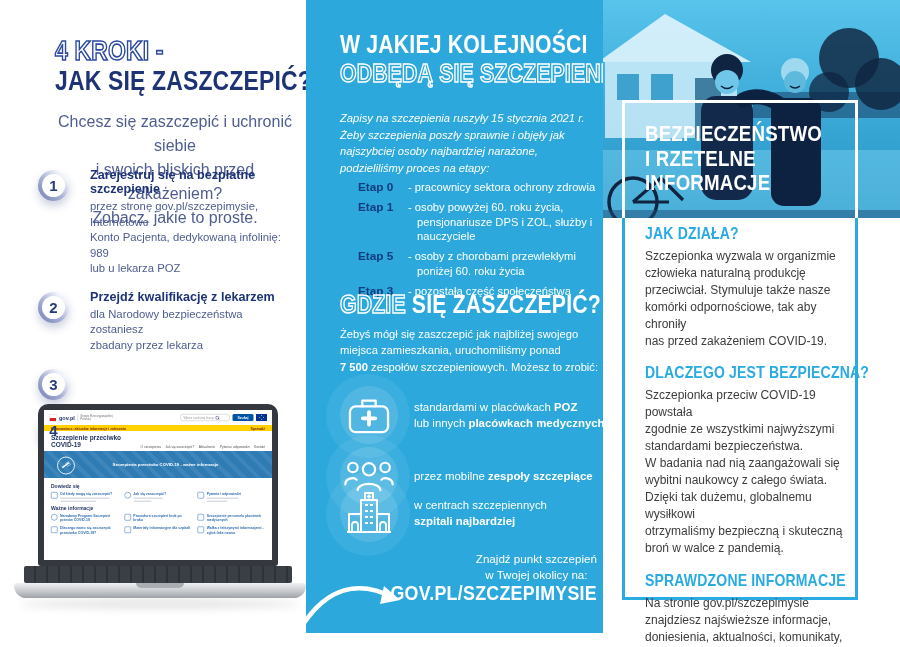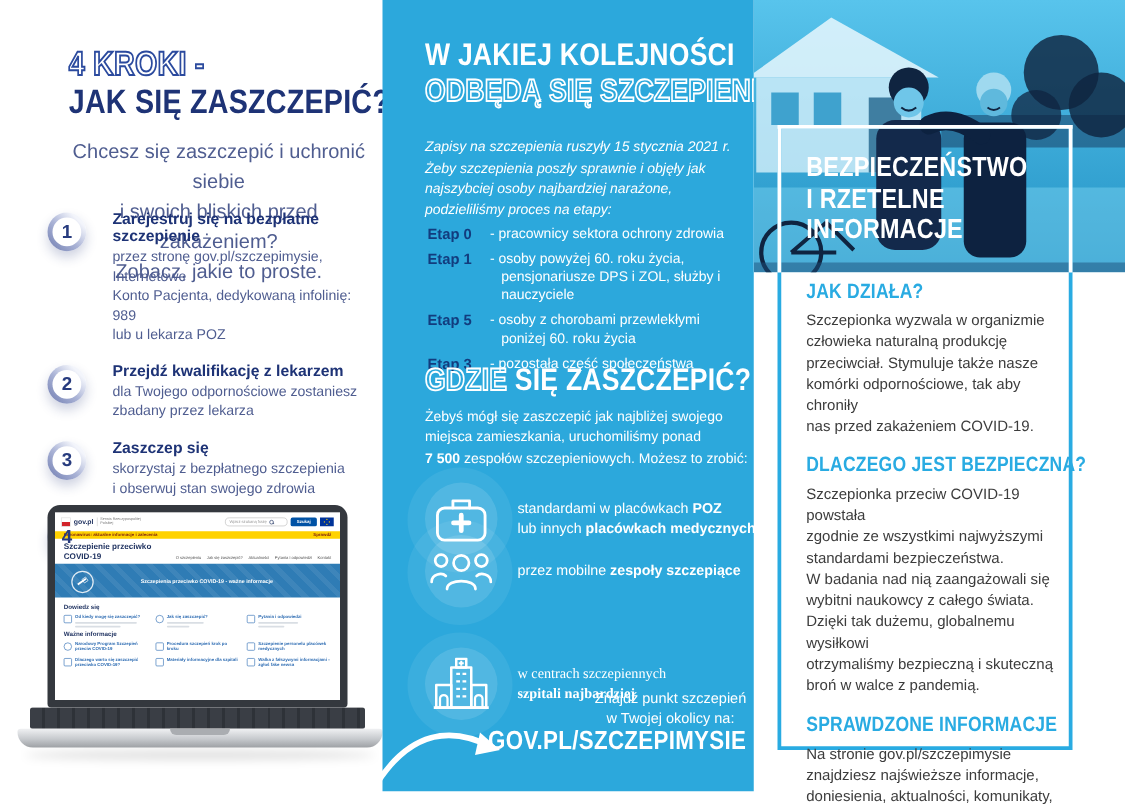"Etap 0" .etapy { left: 36px -> 52px }
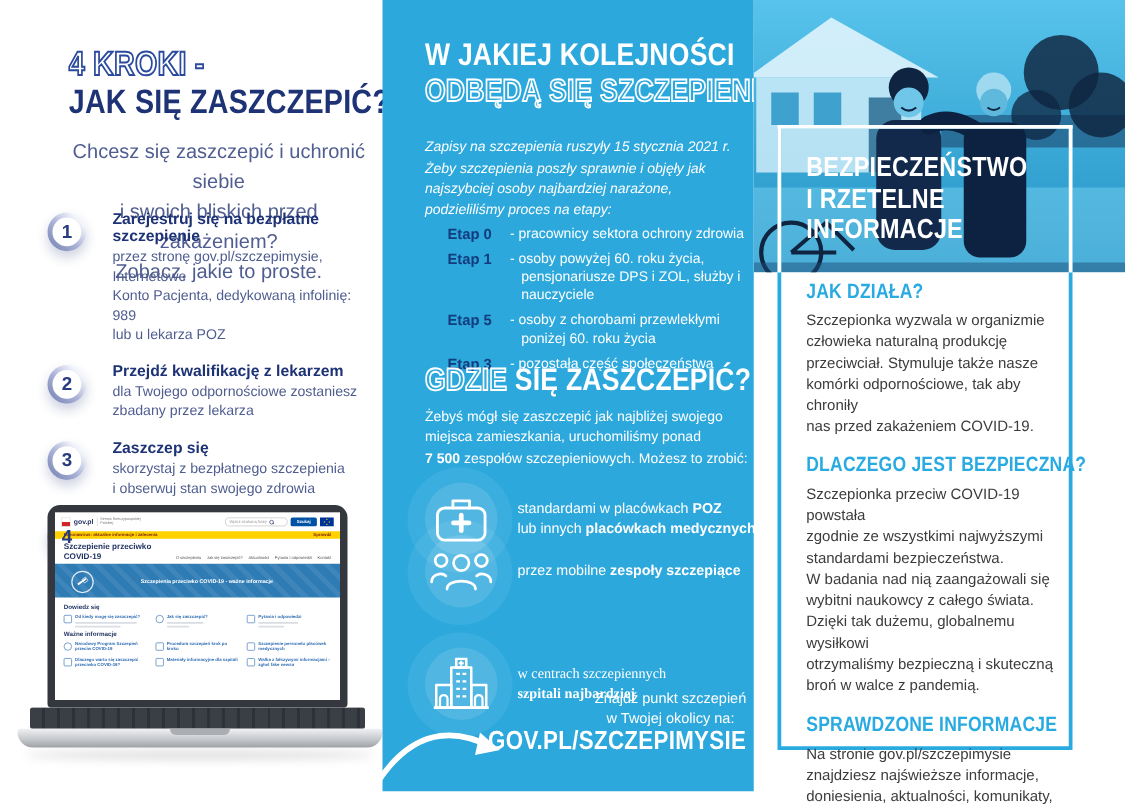"dla Twojego odpornościowe zostaniesz" div.step-desc { text: Twojego odpornościowe -> Narodowy bezpieczeństwa }
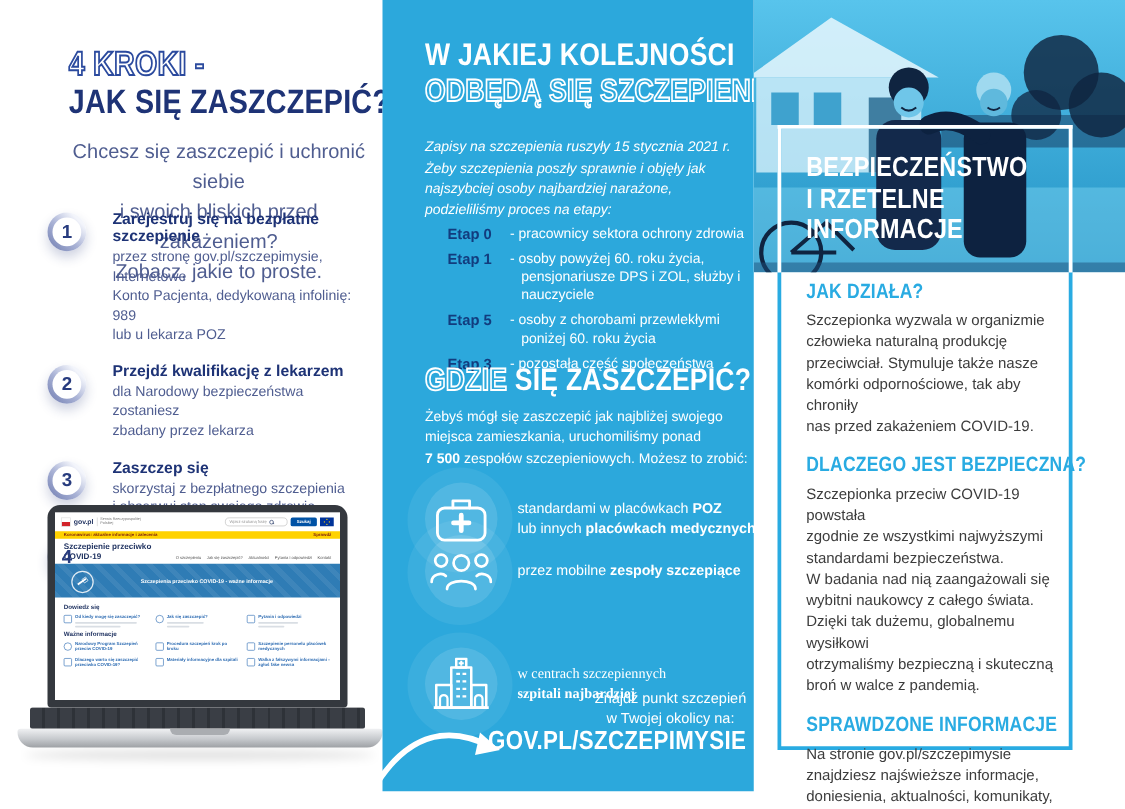"Zaszczep się" div { html: <div> <div>Zaszczep się</div> <div>skorzystaj z bezpłatnego szczepienia i obserwuj stan swojego zdrowia</div> </div> -> none }
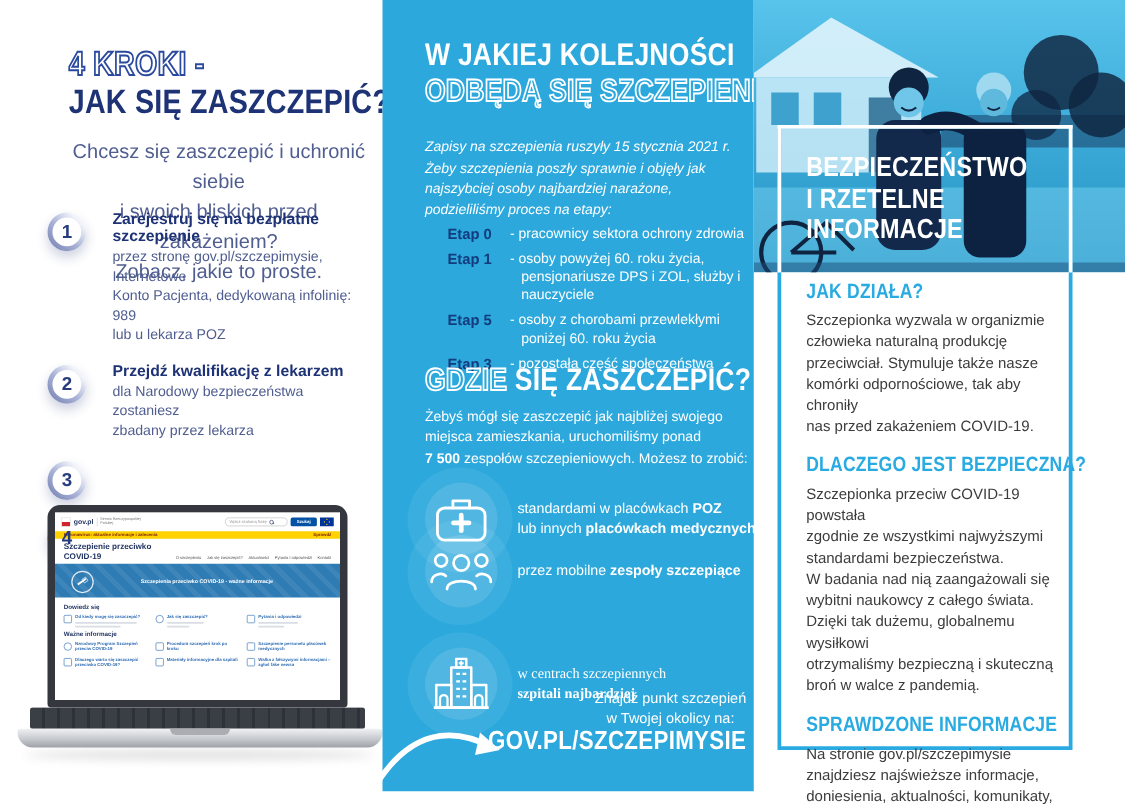"przez mobilne zespoły szczepiące" div.opt { top: 428px -> 447px }
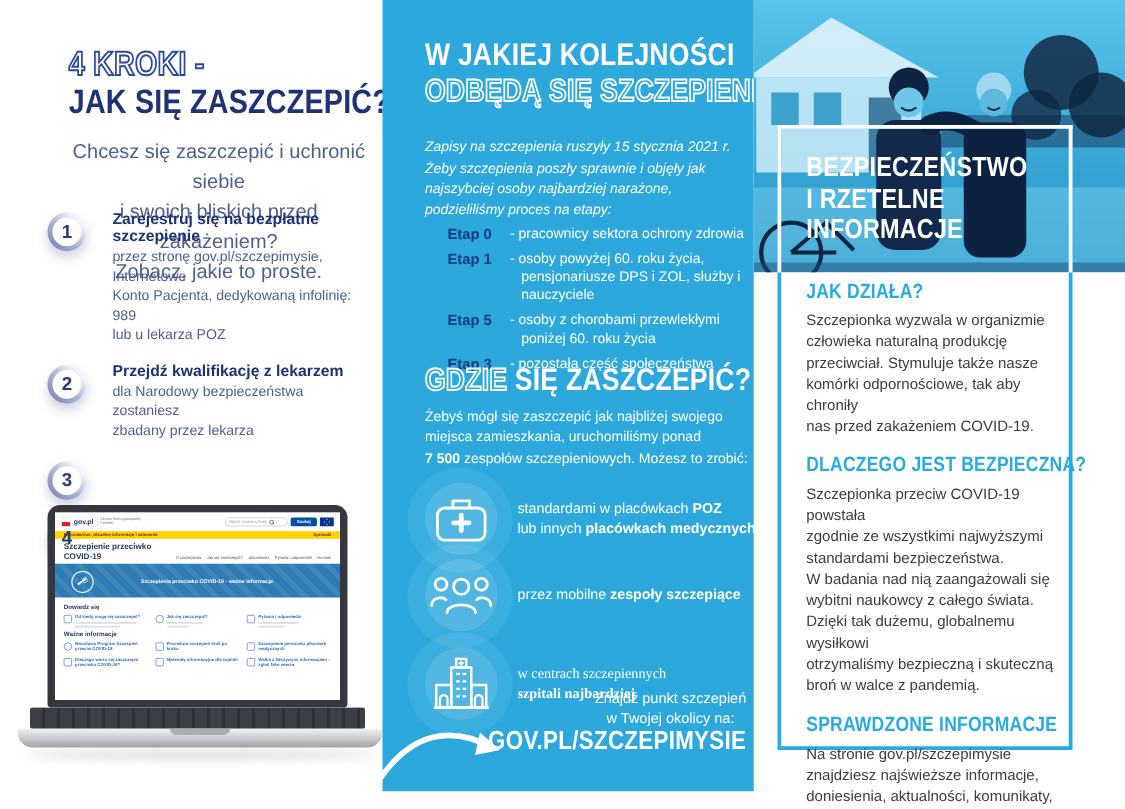"w centrach szczepiennych" div.opt { font-family: Liberation Serif, serif -> none; top: 518px -> 484px }
